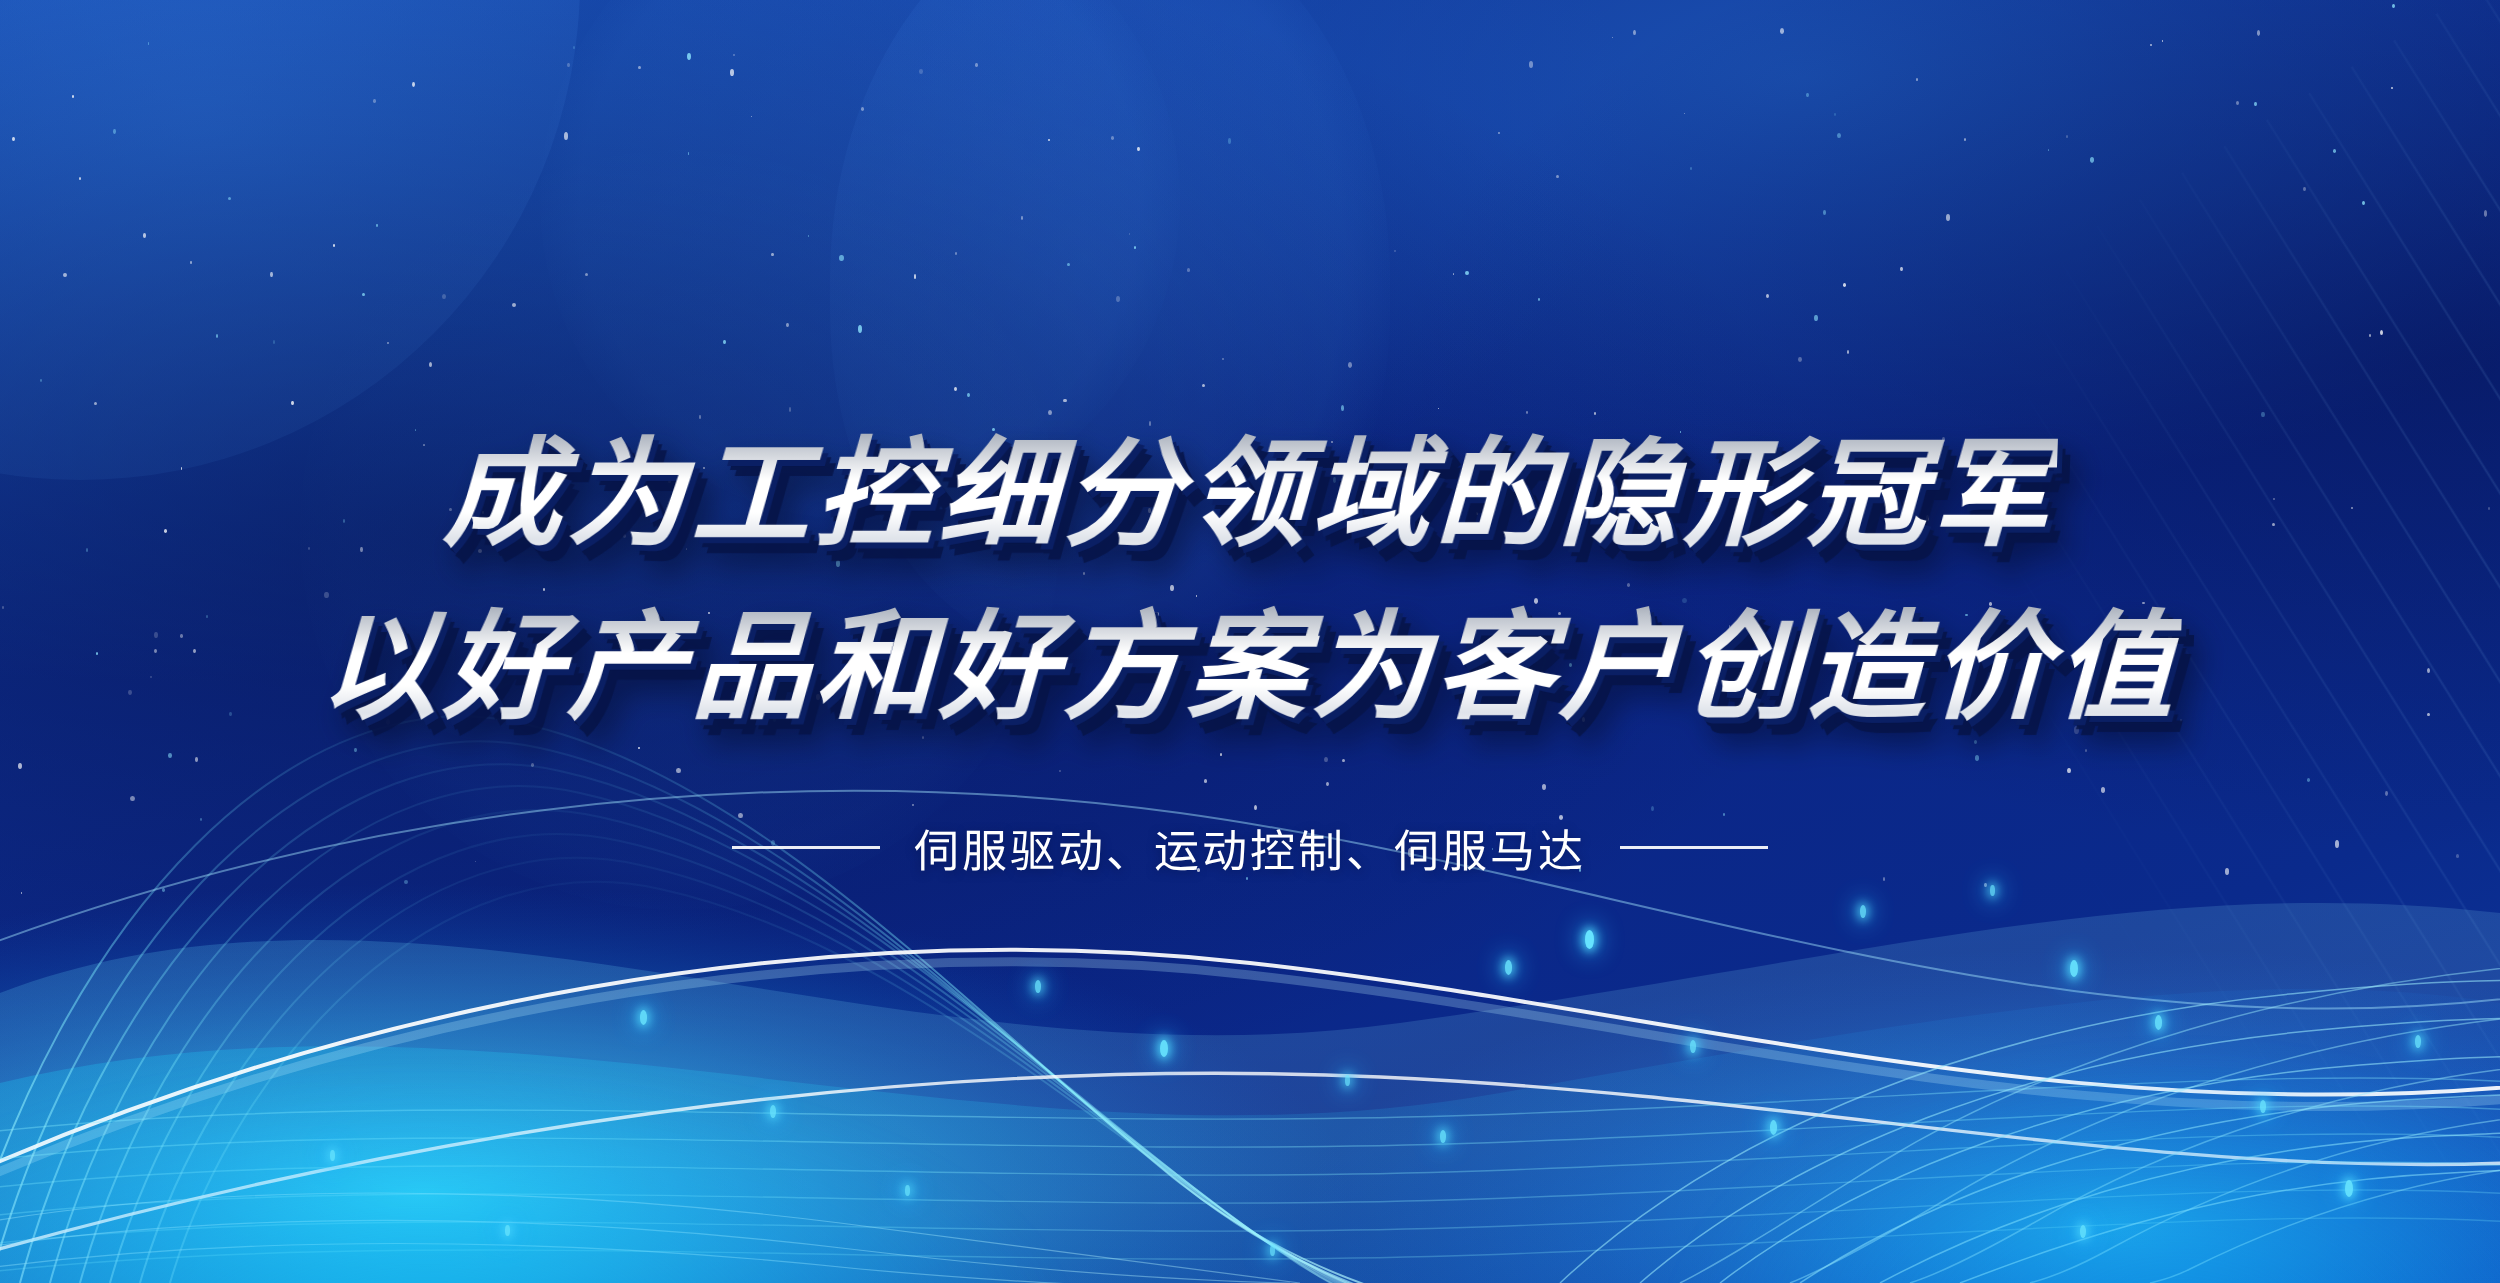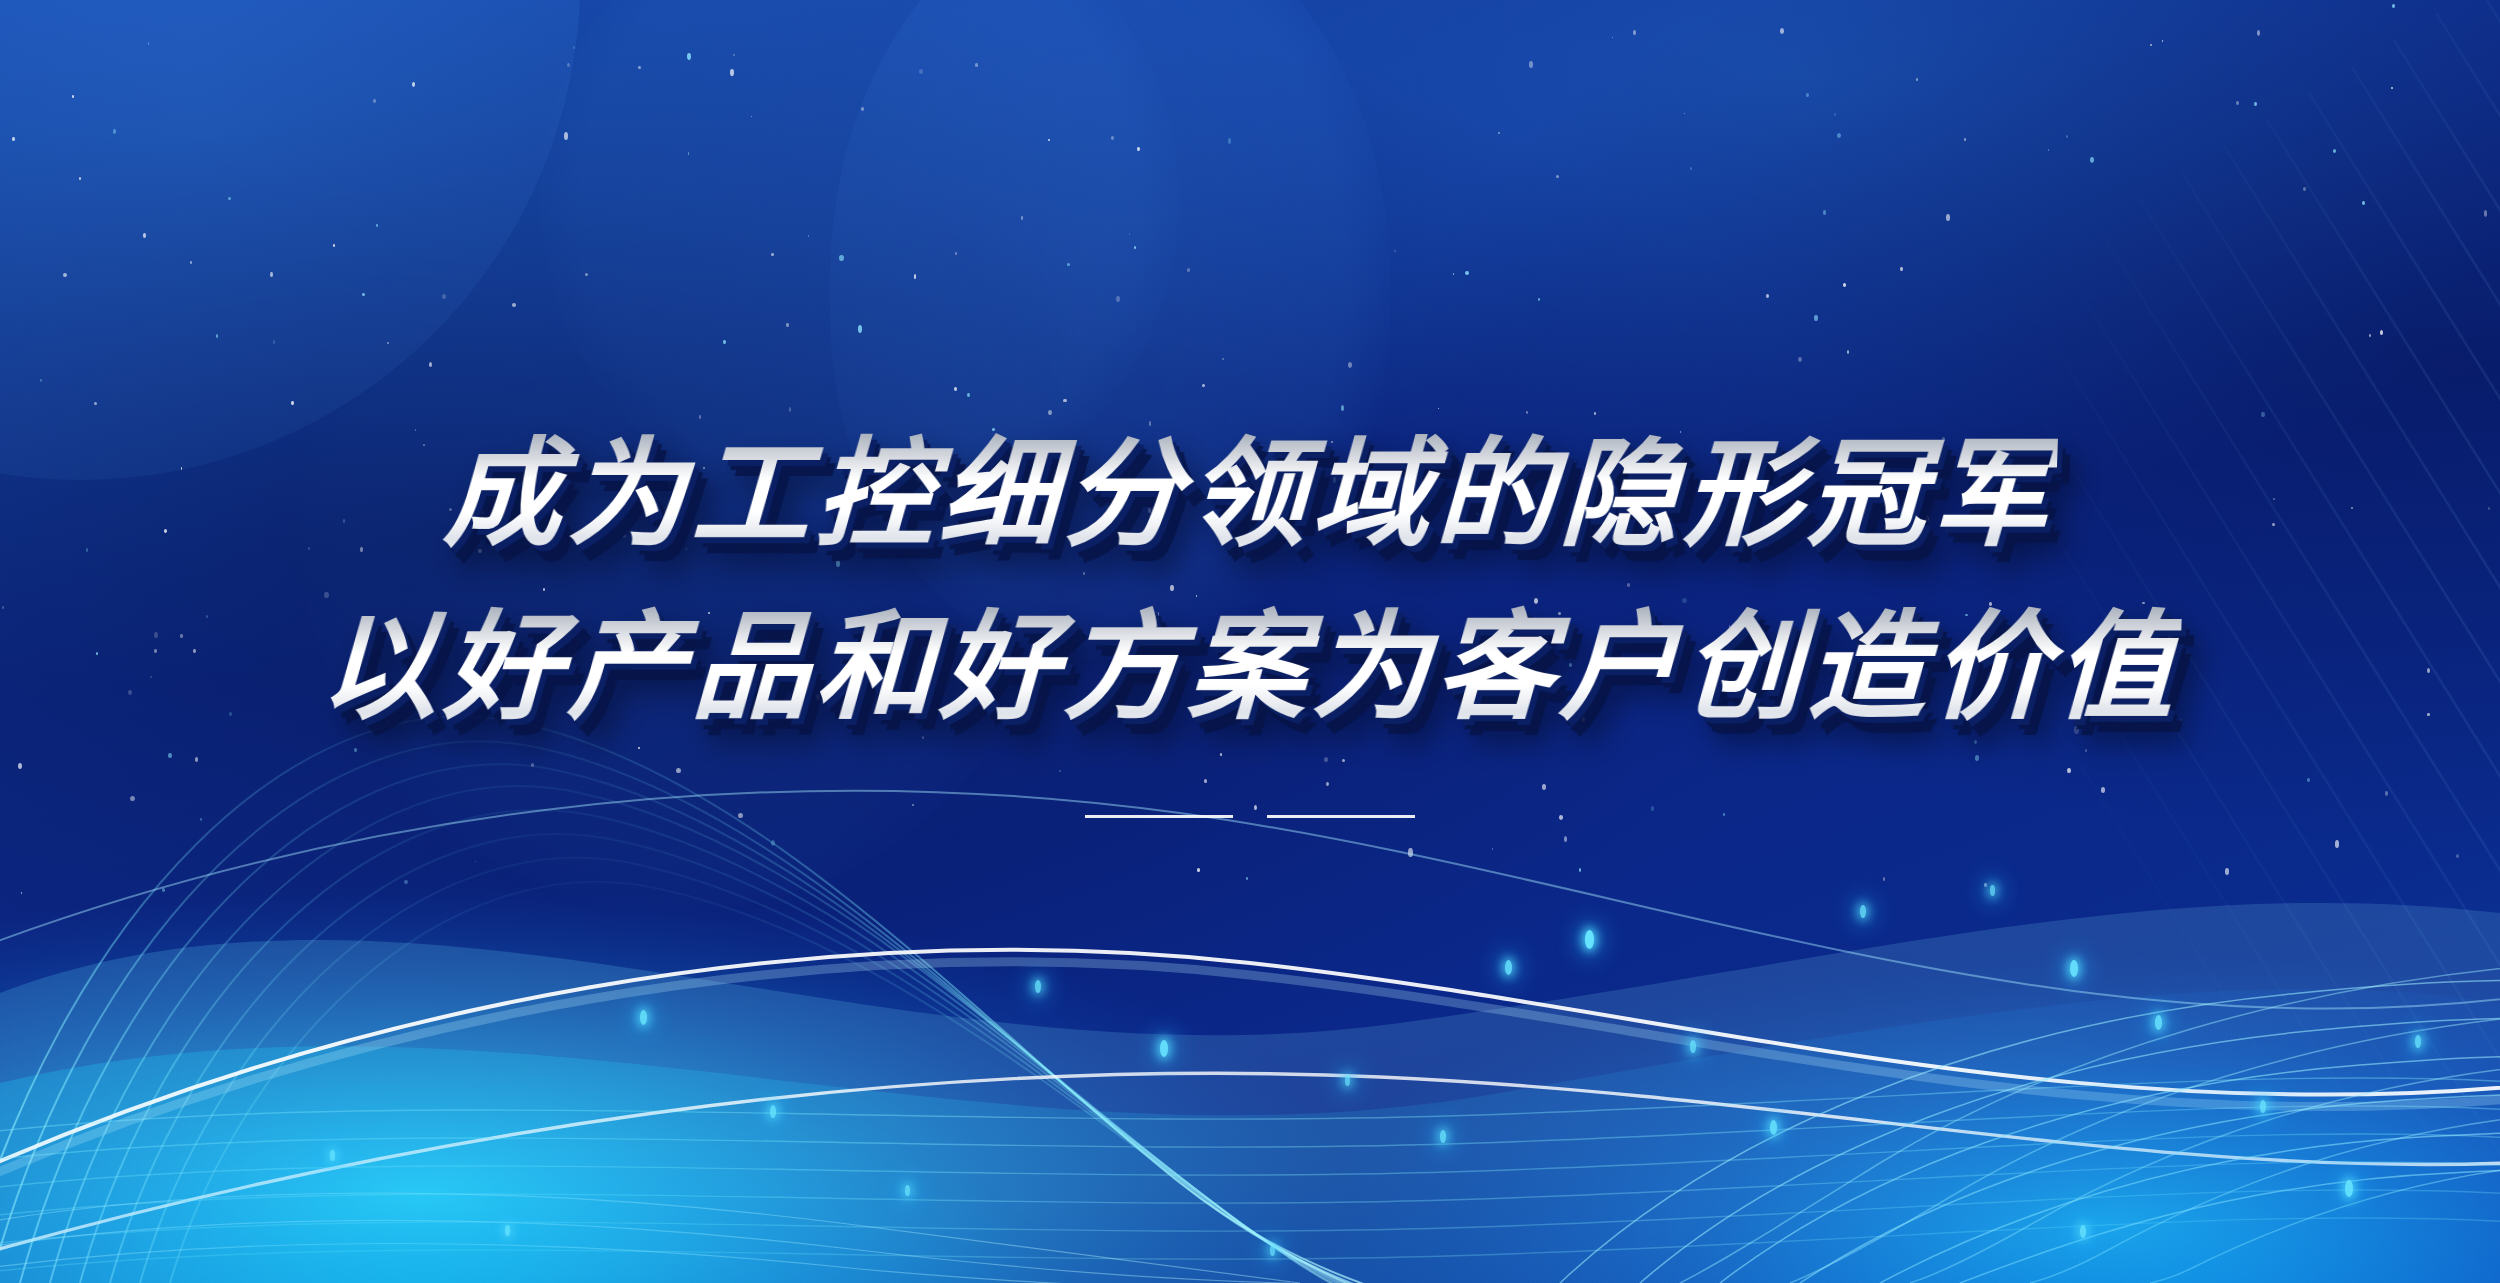"伺服驱动、运动控制、伺服马达" span.subtitle { html: none -> <span>伺服驱动、运动控制、伺服马达</span> }
